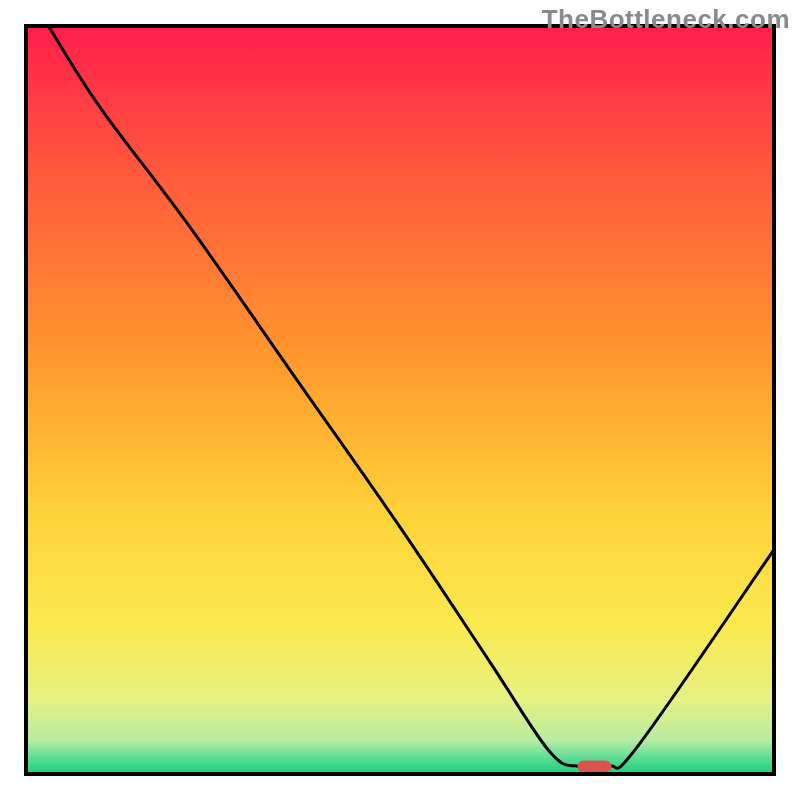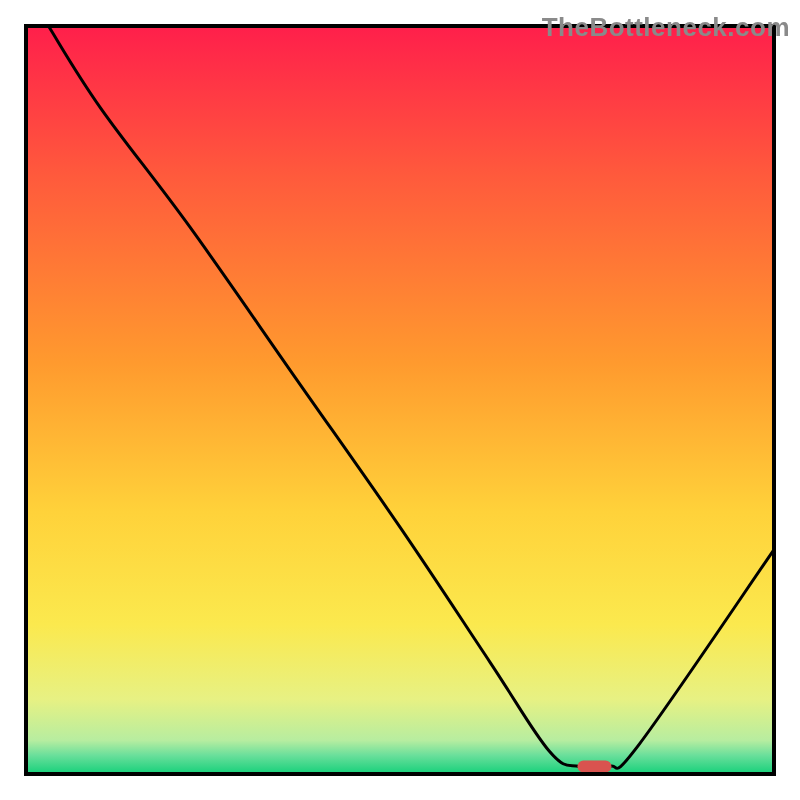"TheBottleneck.com" .watermark { margin-top: 8px -> none }
